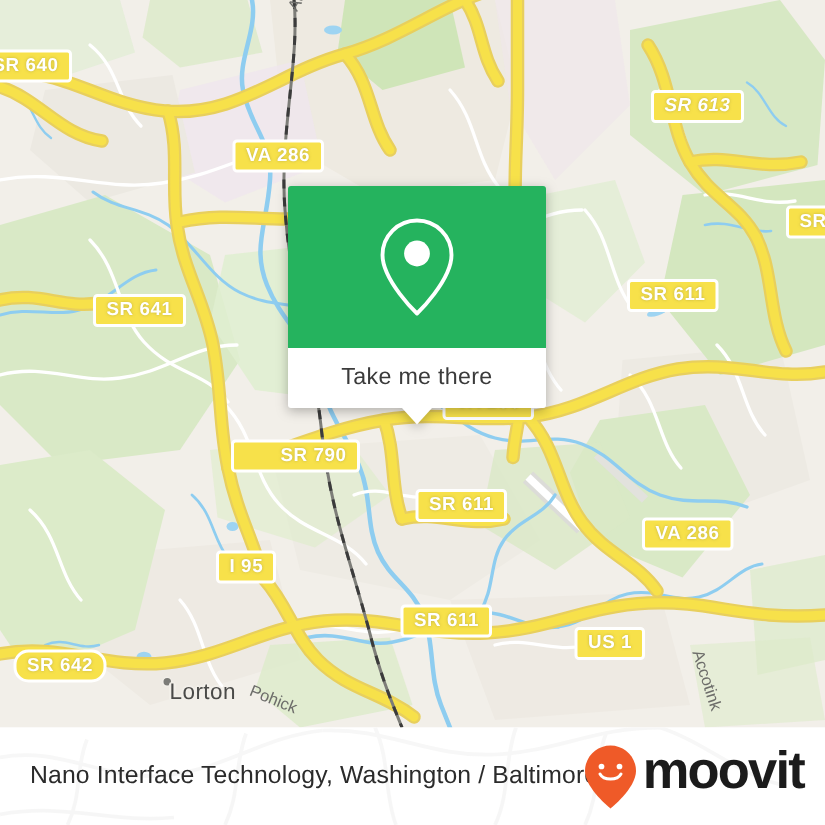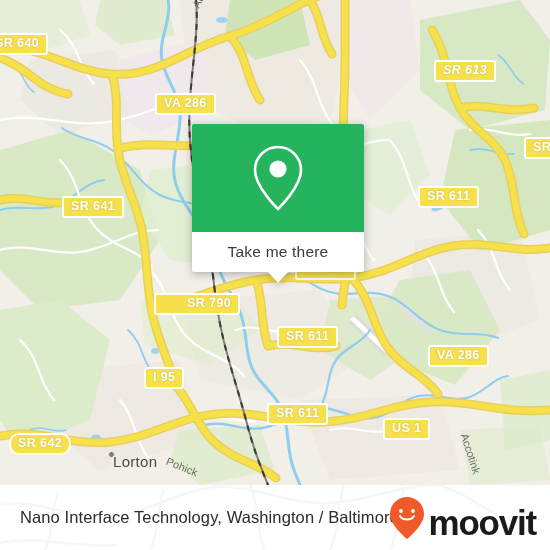"moovit" #brand { align-items: flex-end -> flex-start }
